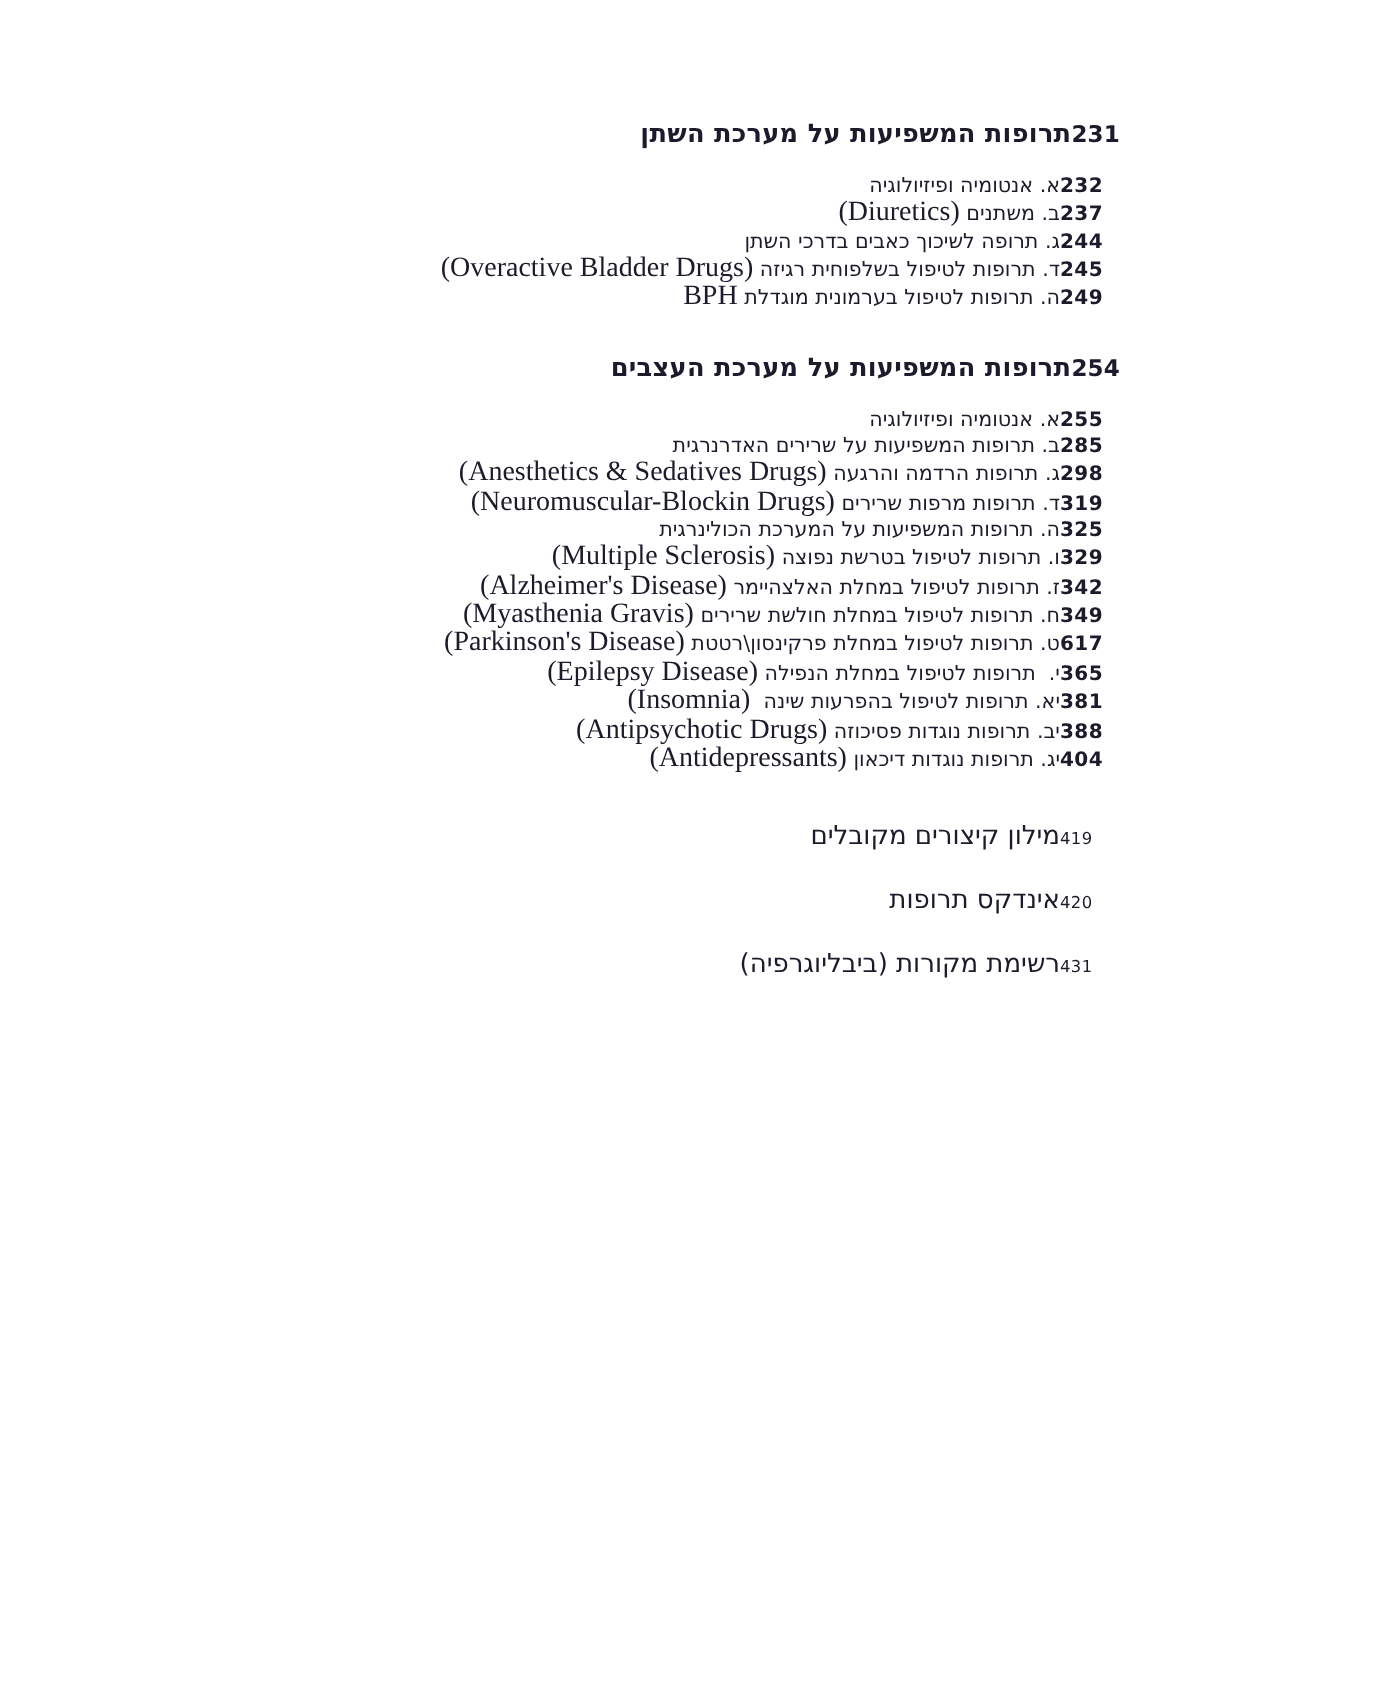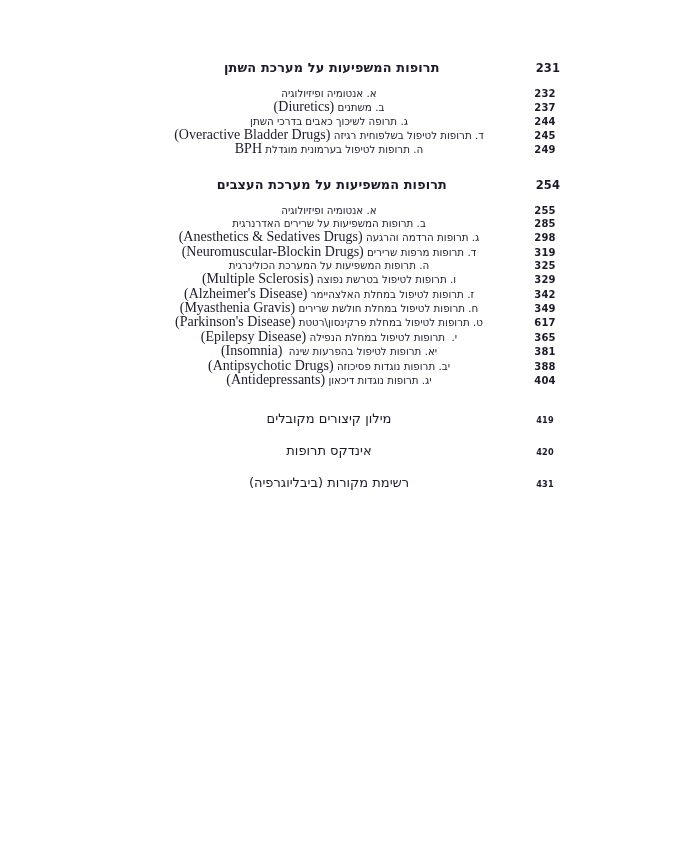"תרופות המשפיעות על מערכת השתן" .title { text-align: center -> right }
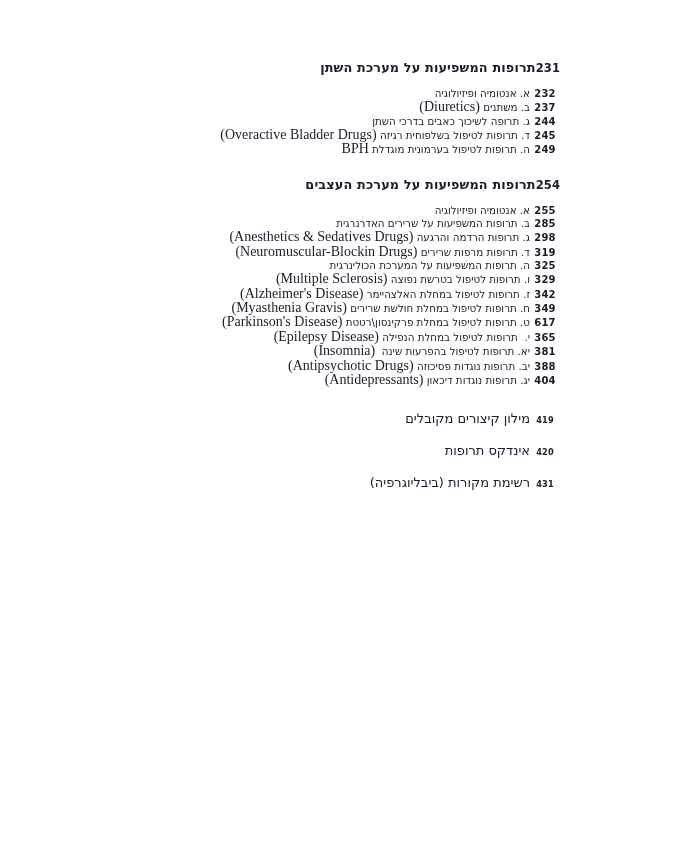"231" .pagenum { text-align: center -> left }
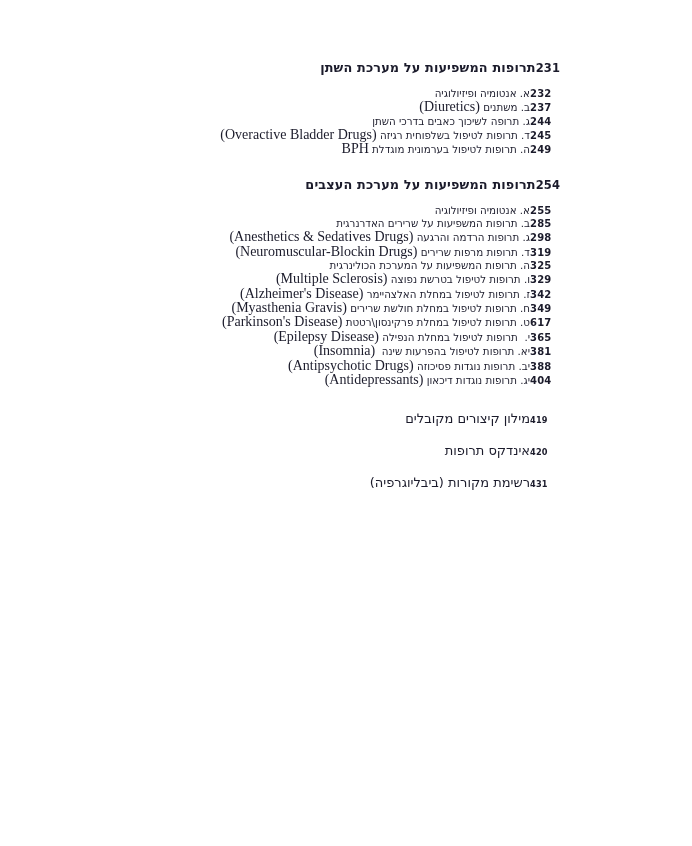"419" .tail .pagenum { font-weight: 700 -> 400 }
